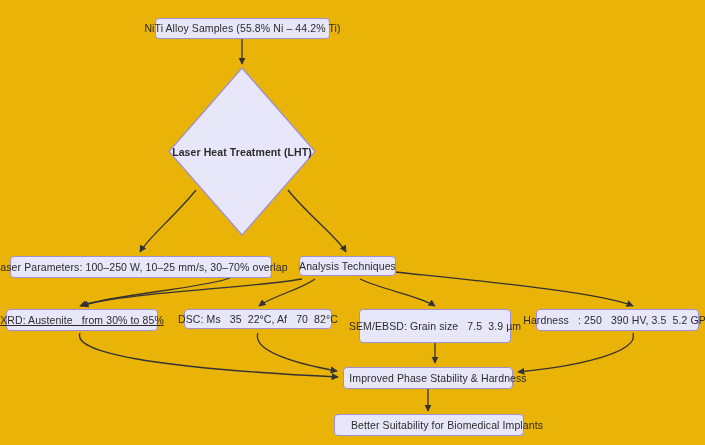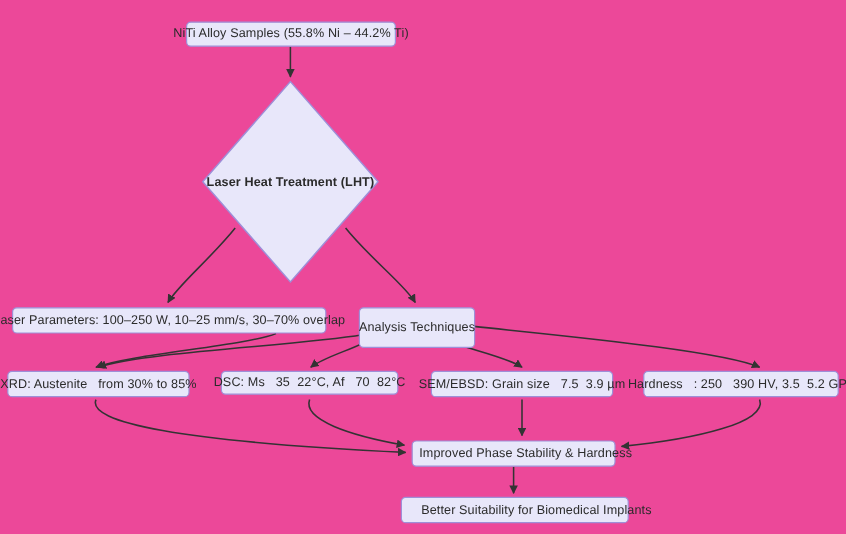"NiTi Alloy Samples (55.8% Ni" #canvas { background: #ec4899 -> #eab308 }
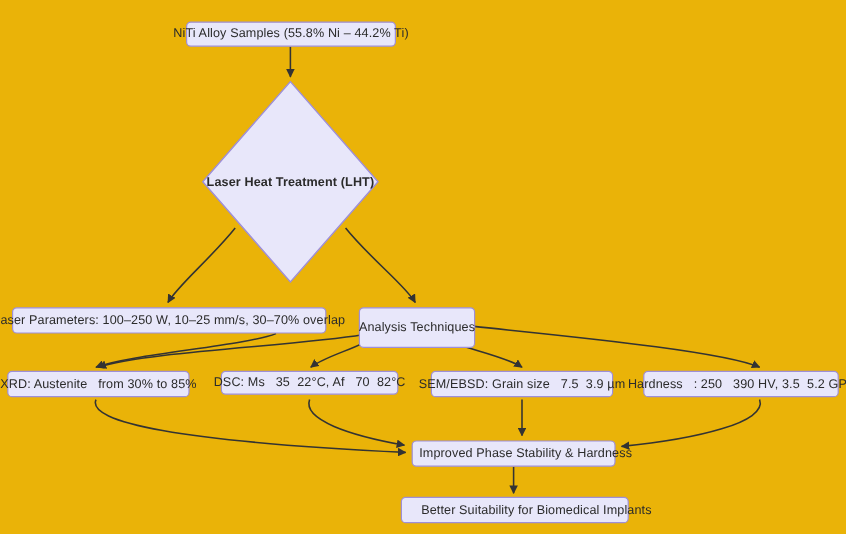"Analysis Techniques" div.node { height: 34px -> 20px }
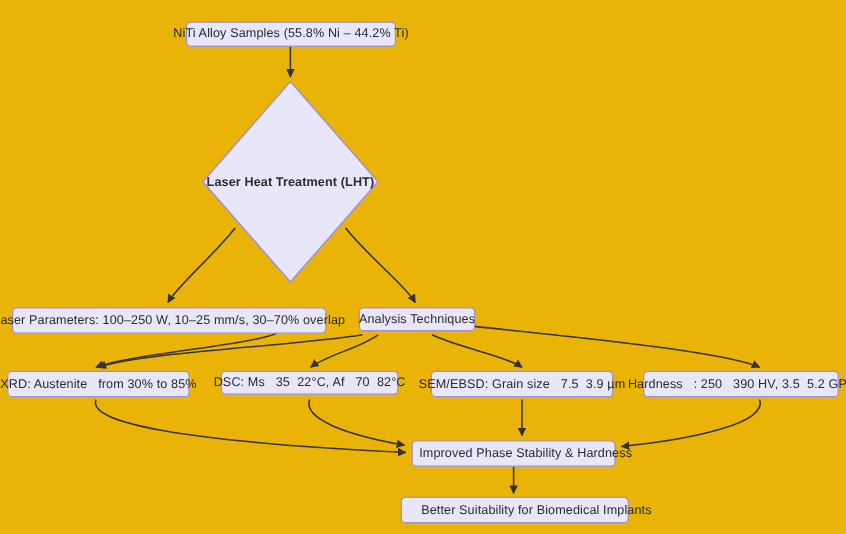"XRD: Austenite from 30% to" div.node { text-decoration: none -> underline }
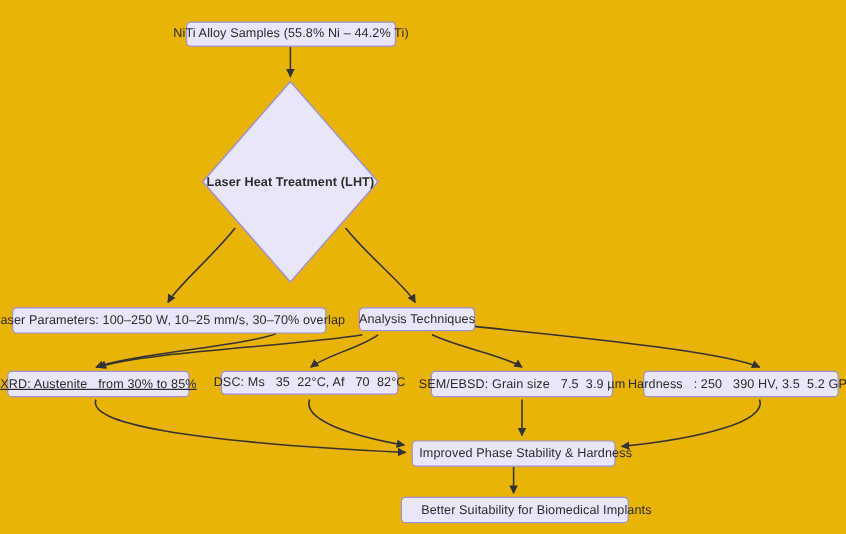"SEM/EBSD: Grain size 7.5 3.9" div.node { height: 22px -> 34px }
